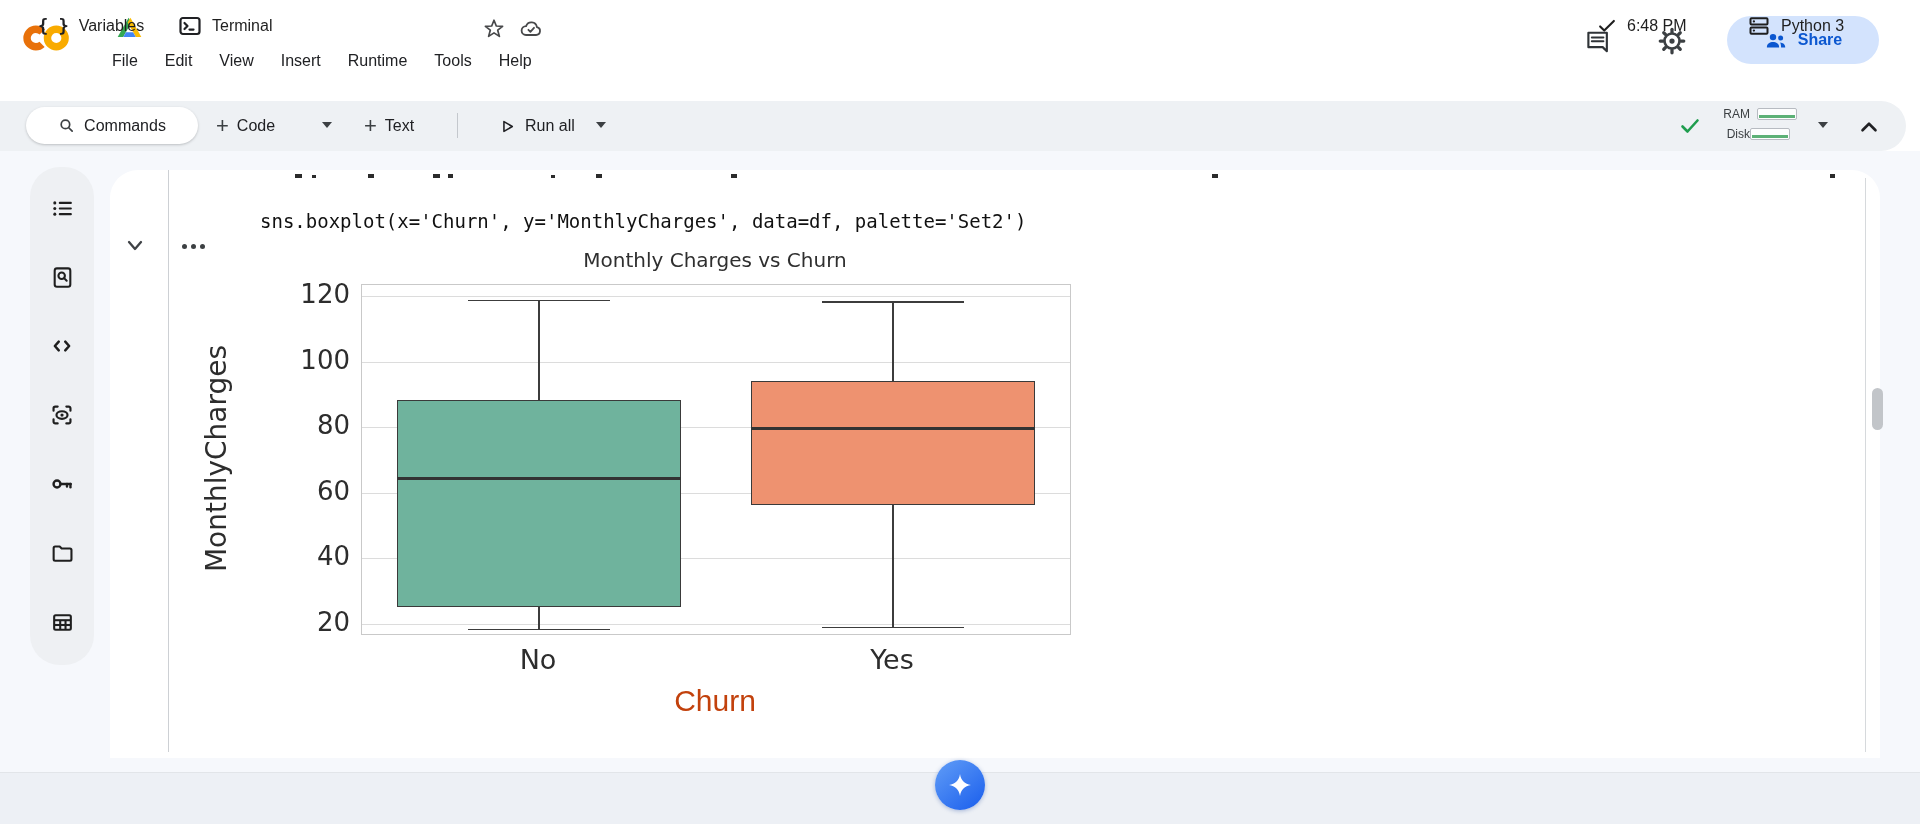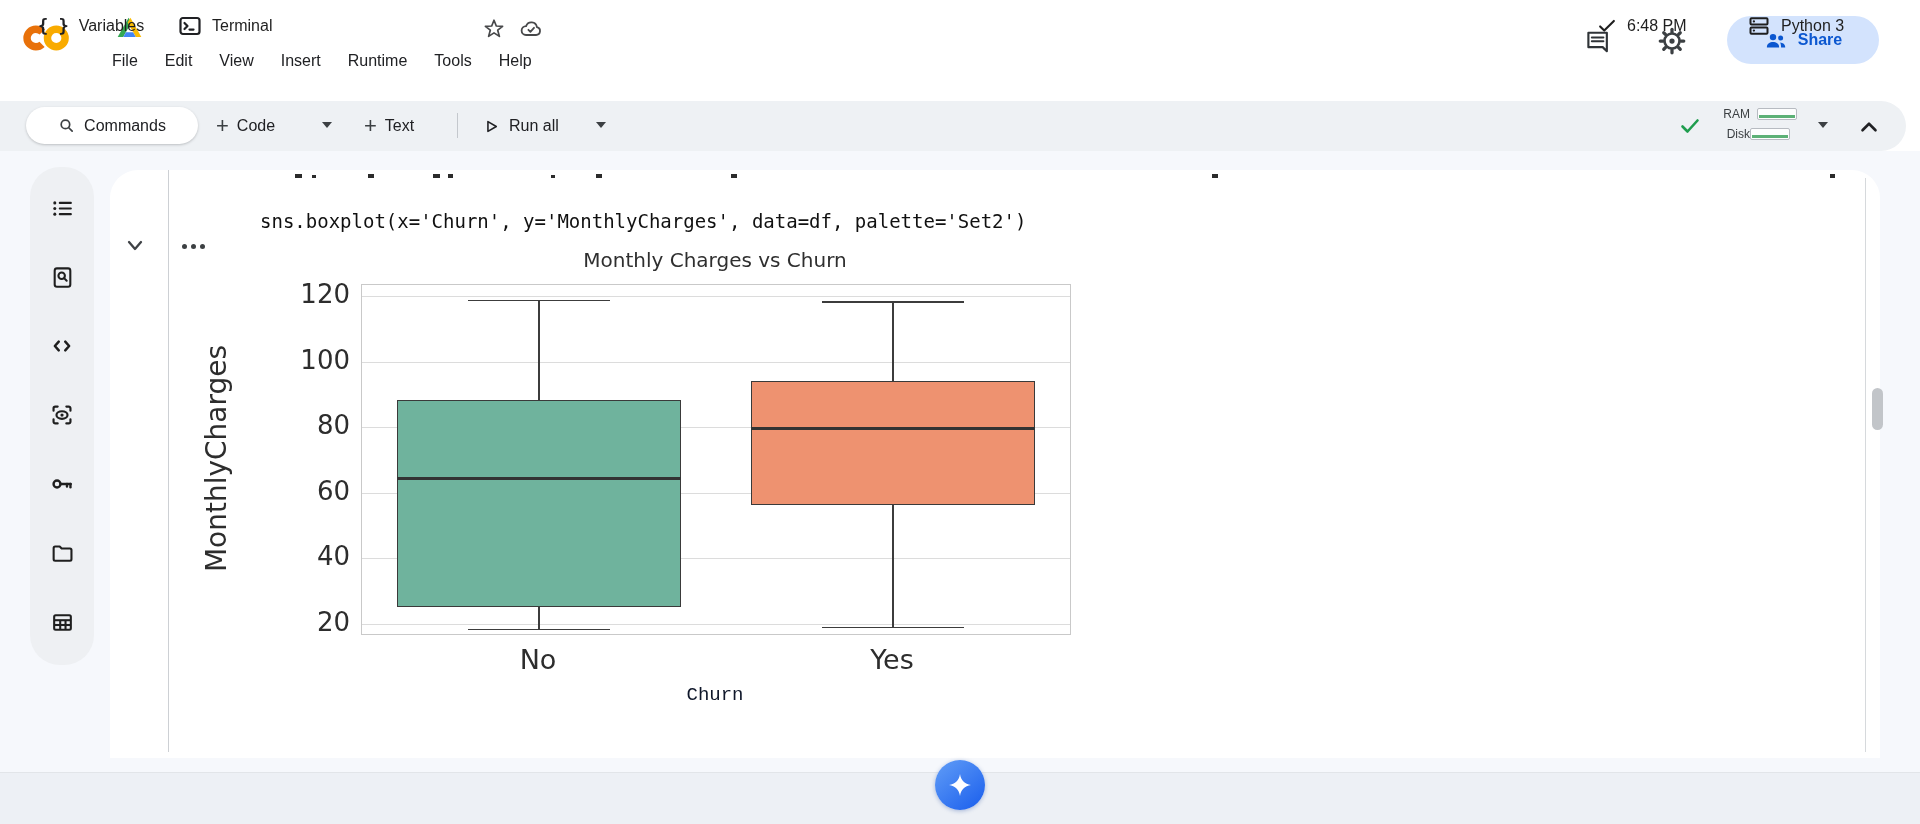"Run all" div.abs { left: 482px -> 498px }
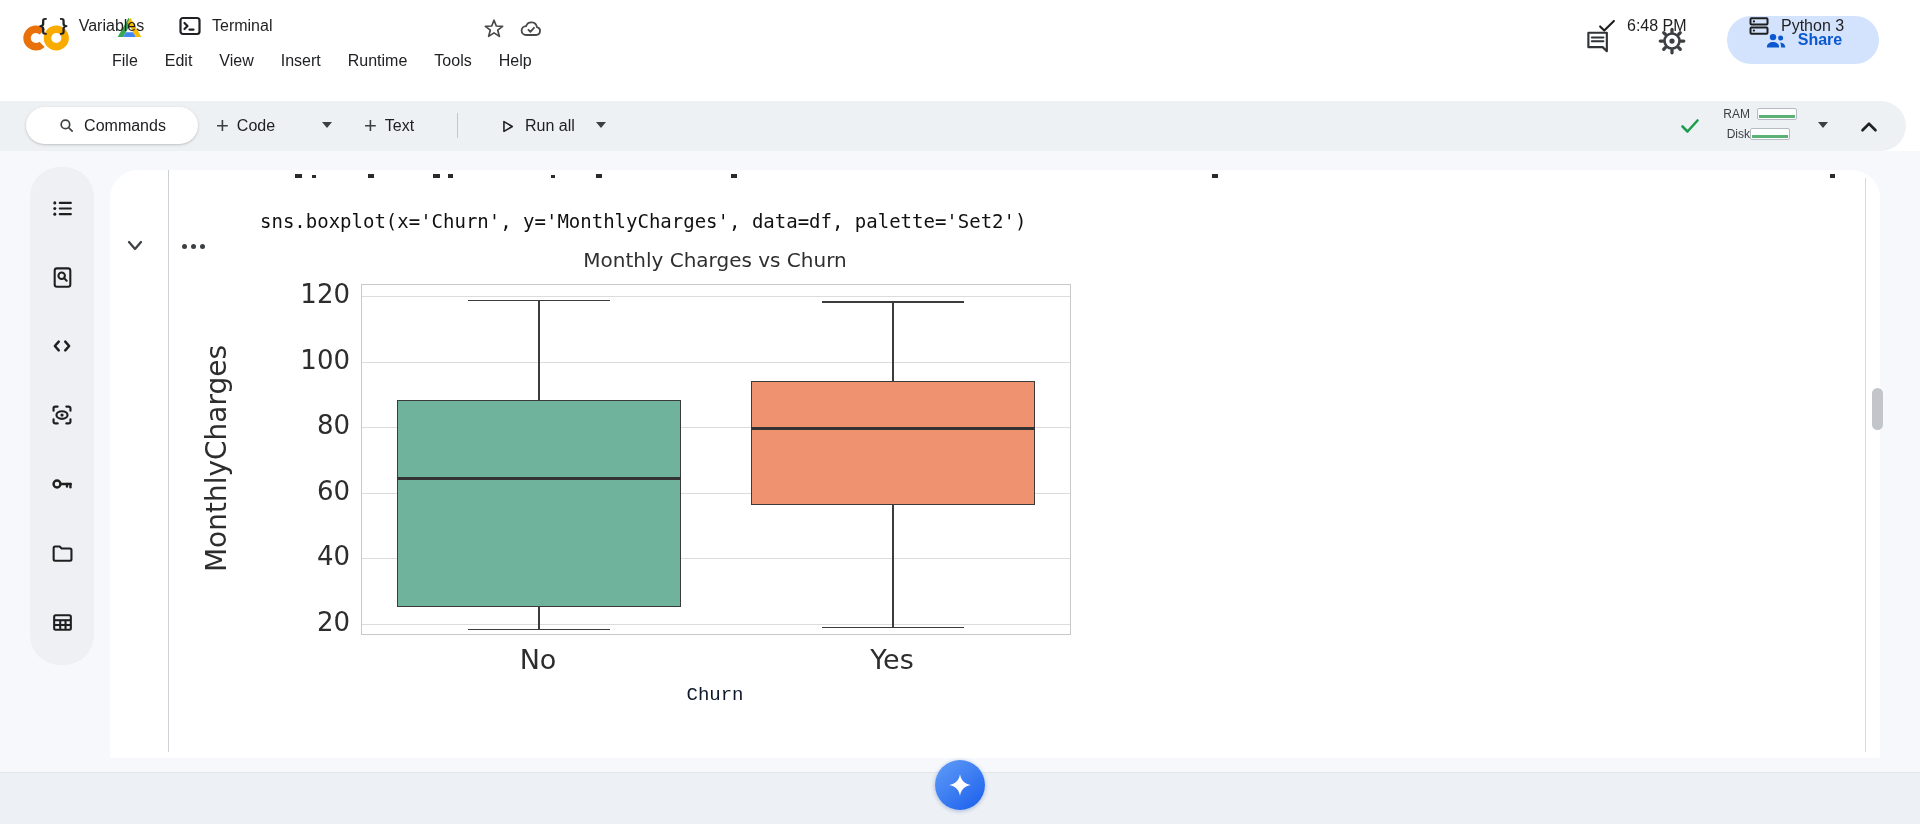"Churn" .xlabel { color: #0f172a -> #c2410c; font-family: Liberation Mono, monospace -> Liberation Sans, sans-serif; font-size: 19px -> 30px }
